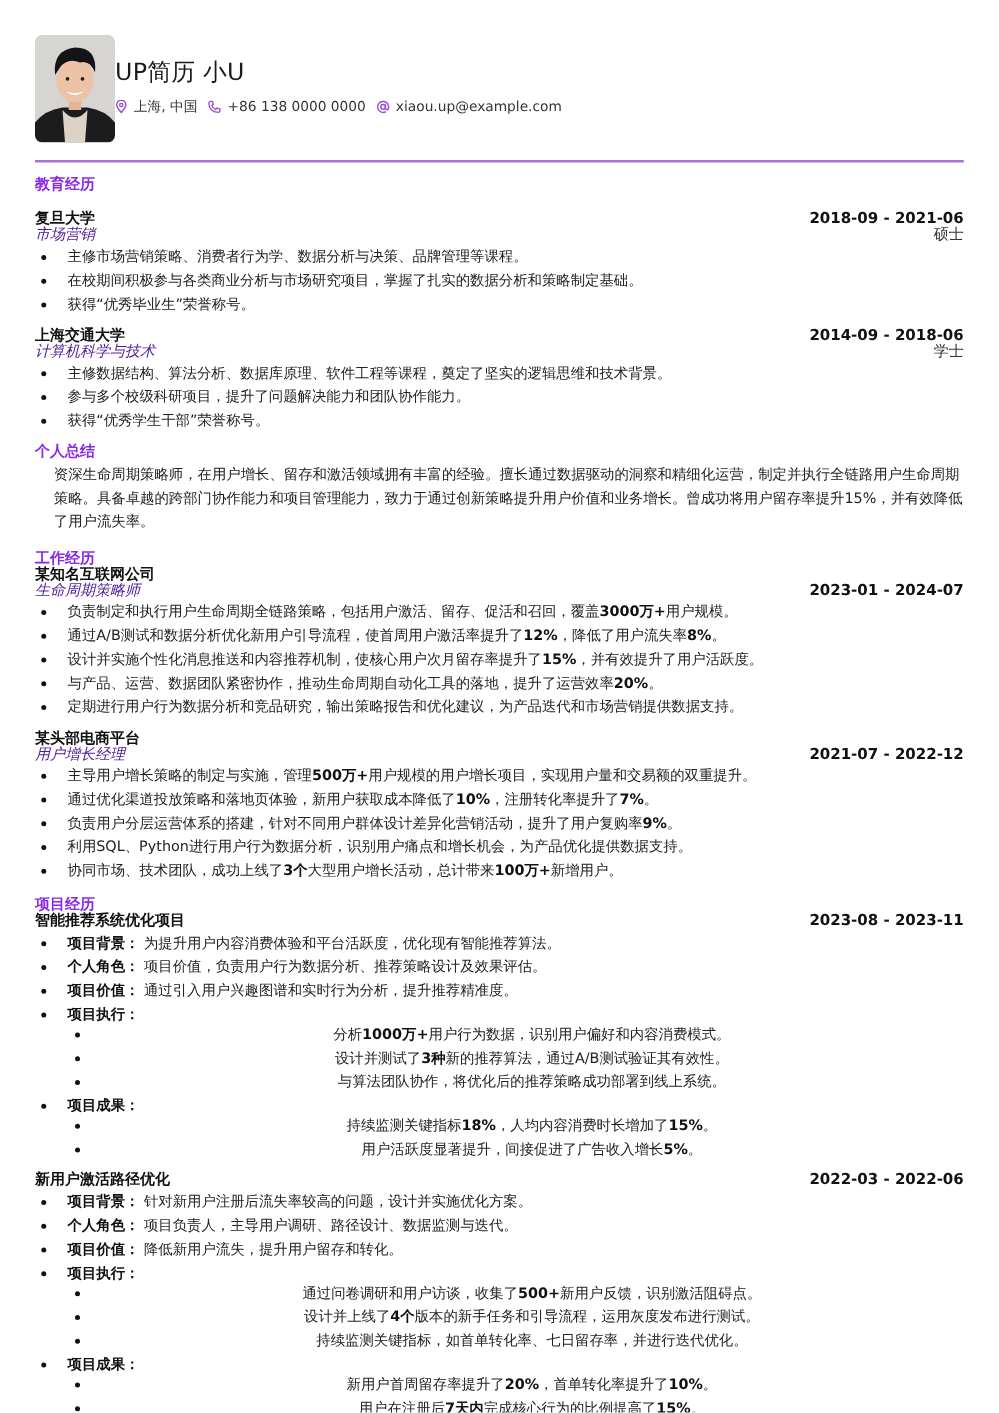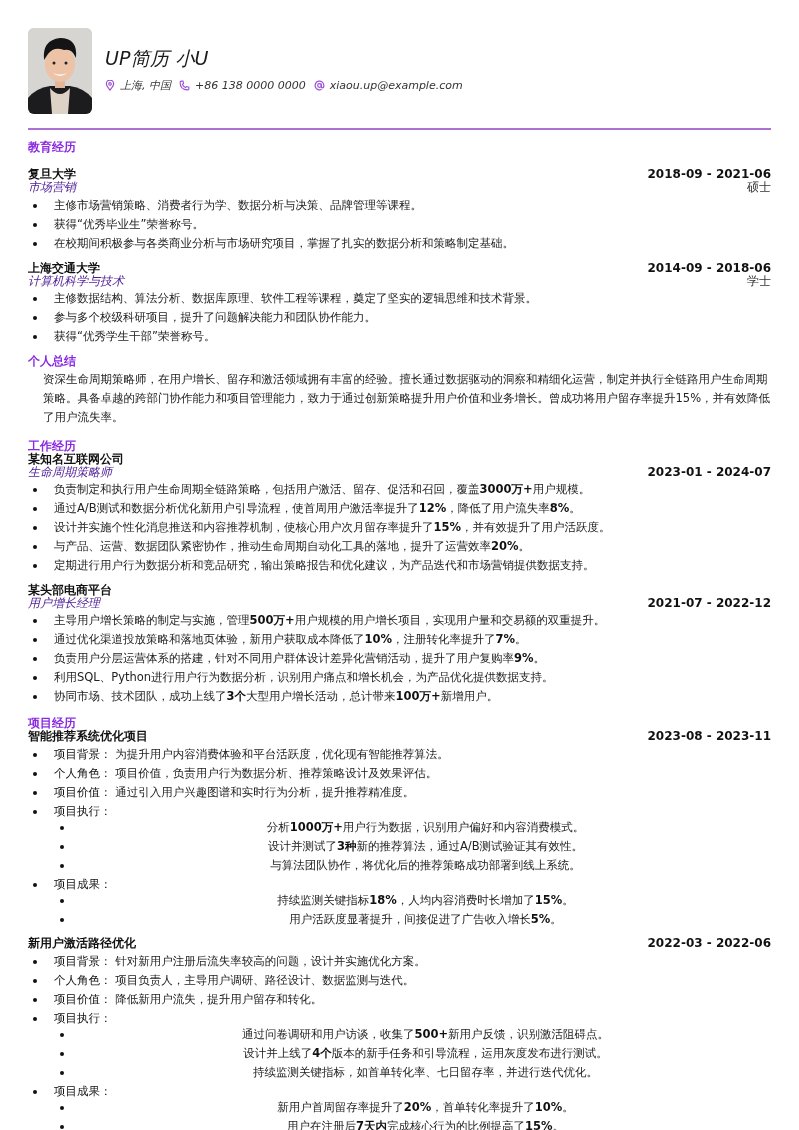"UP简历 小U" .head-info { font-style: italic -> none; margin-left: 13px -> none }
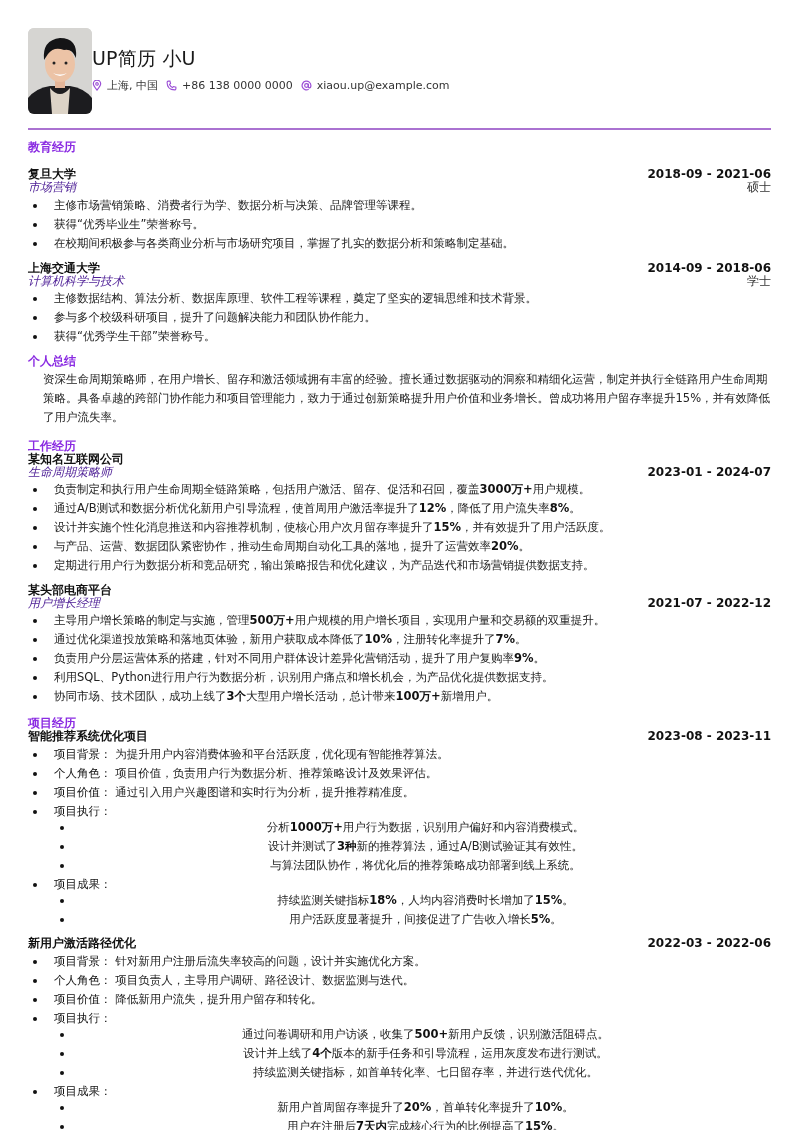"获得“优秀毕业生”荣誉称号。" li { order: before "在校期间积极参与各类商业分析与市场研究项目，掌握了扎实的数据分析和策略制定基础。" -> after "在校期间积极参与各类商业分析与市场研究项目，掌握了扎实的数据分析和策略制定基础。" }
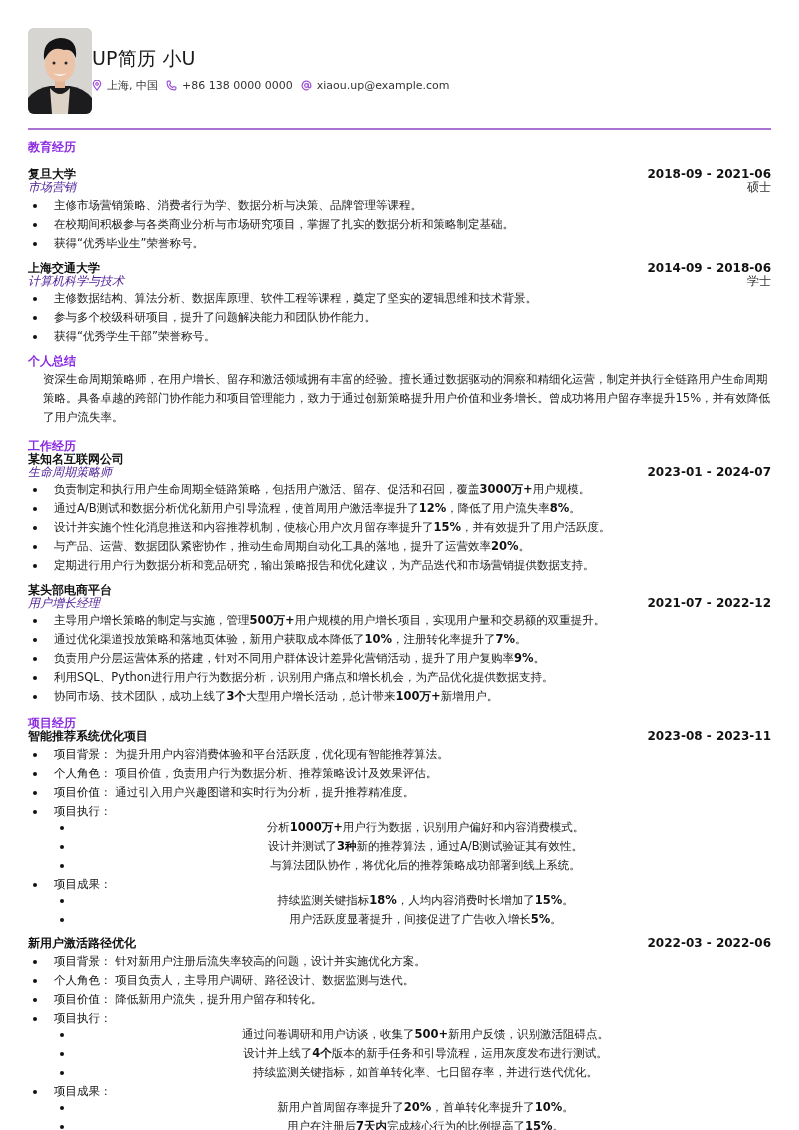"项目背景：" .lbl { font-weight: normal -> bold }
